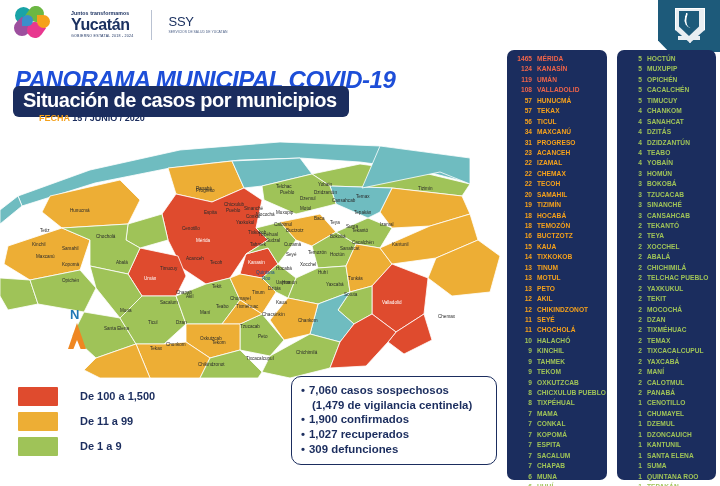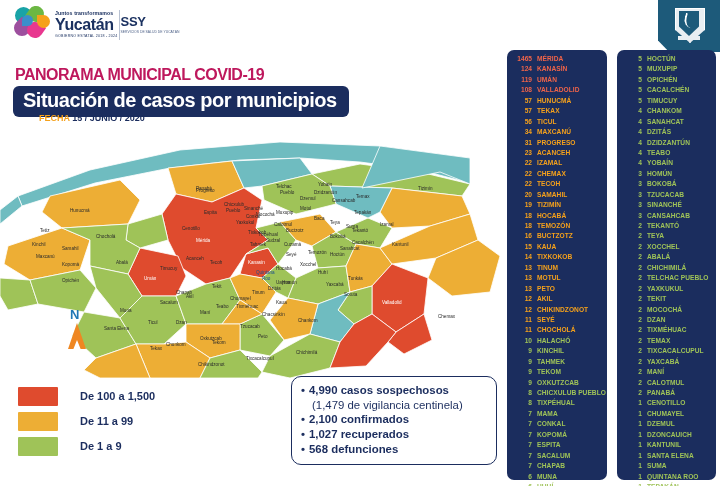"Yucatán" .logos { gap: 1px -> 17px }
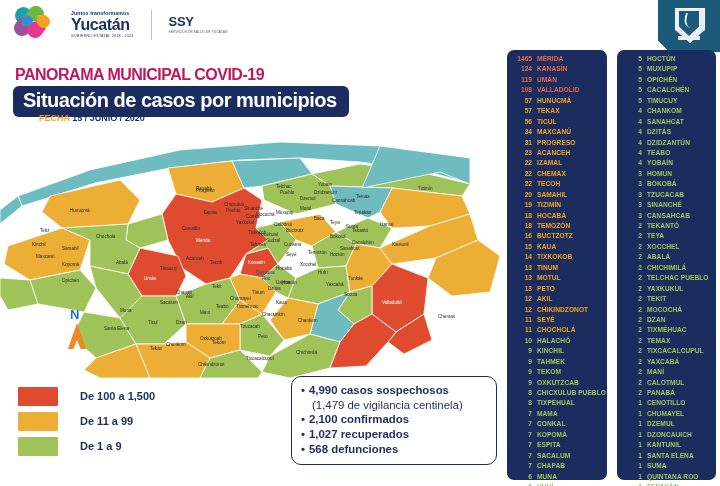"SSY" .ssy-big { font-weight: bold -> normal }
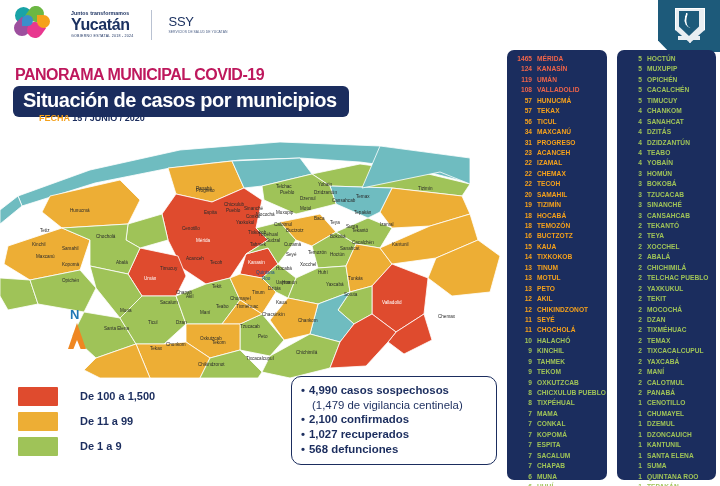"PANORAMA MUNICIPAL COVID-19" .title-main { color: #be185d -> #1d4ed8; font-size: 16px -> 24px; font-style: none -> italic }
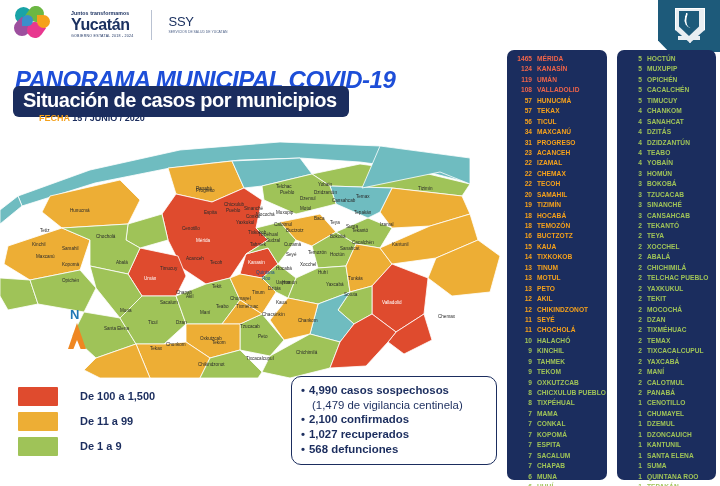"4,990 casos sospechosos" span { text: 4,990 -> 7,060 }
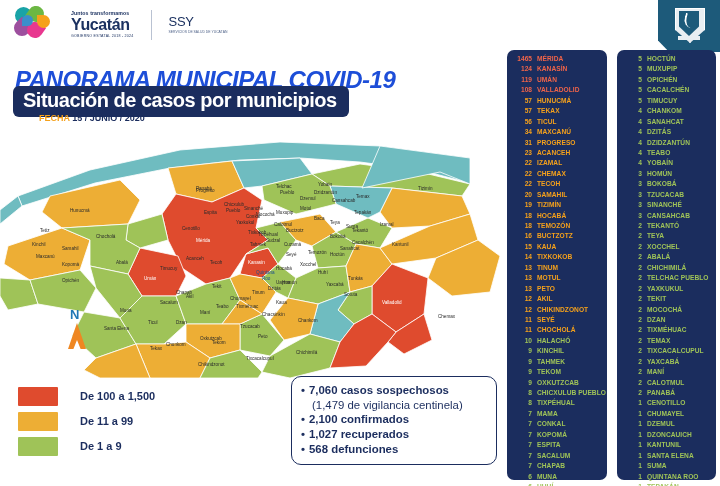"(1,479 de vigilancia centinela)" .stat-cont { font-weight: normal -> bold }
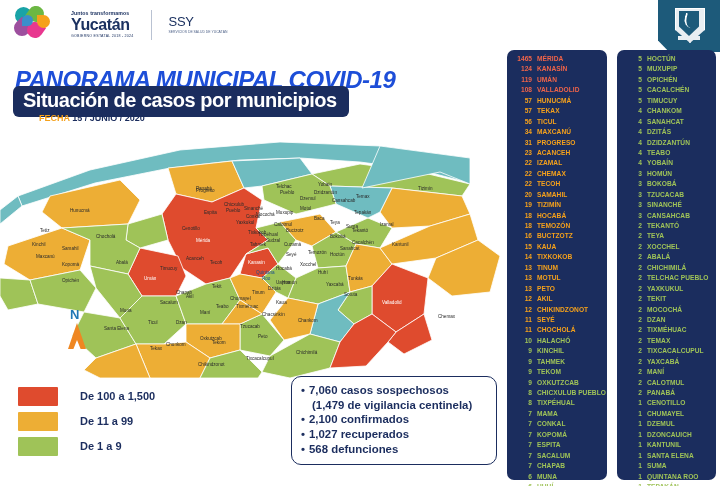"2,100 confirmados" span { text: 2,100 -> 1,900 }
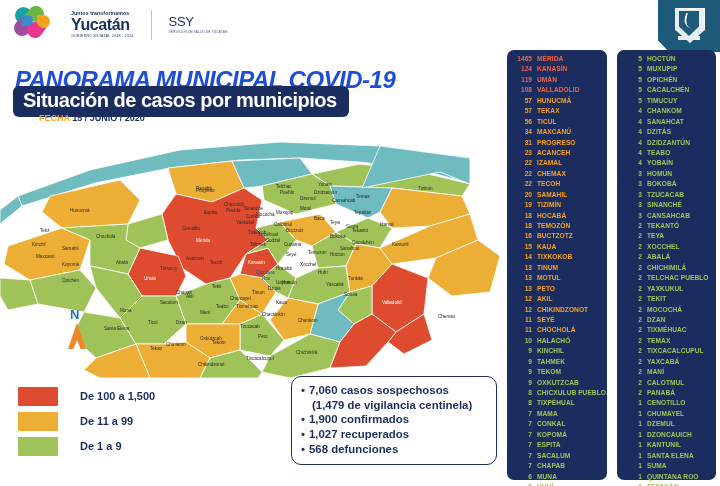"568 defunciones" span { text: 568 -> 309 }
